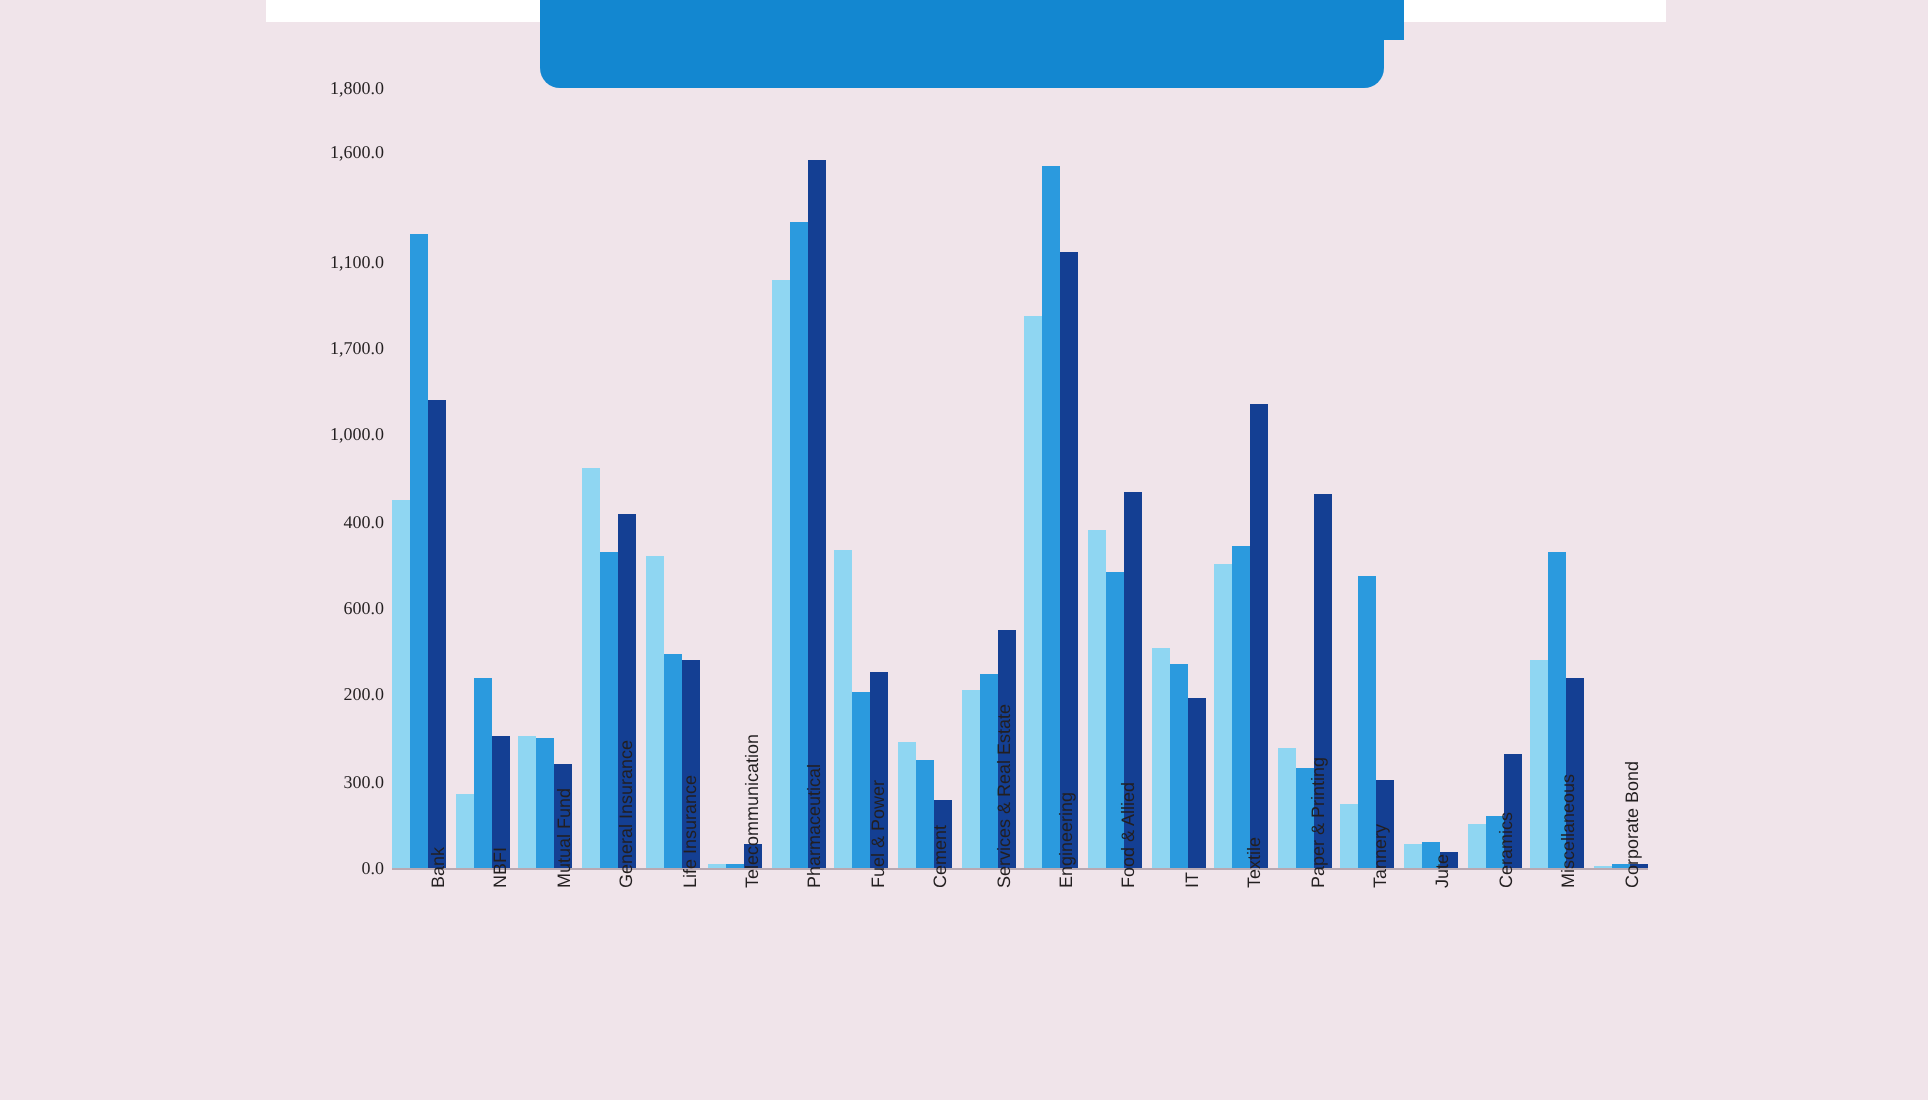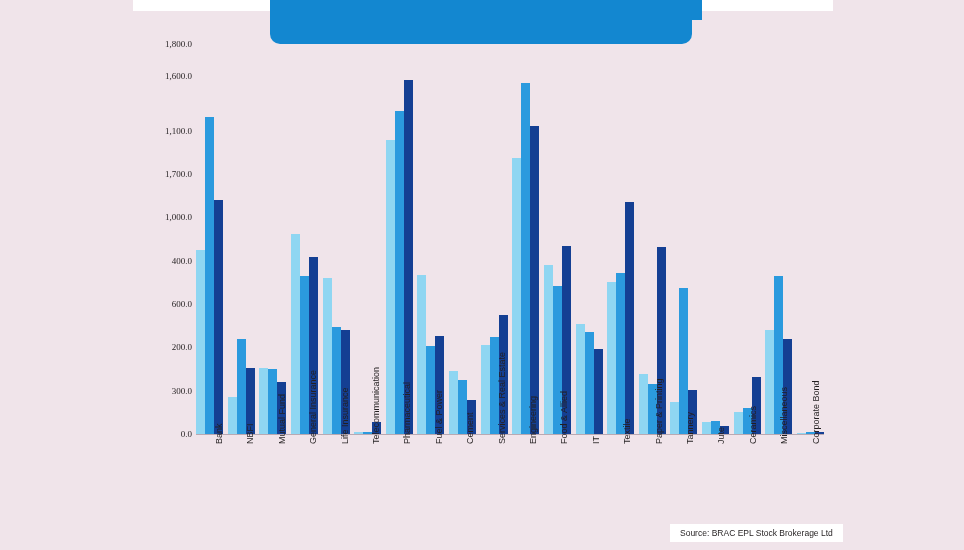"Source: BRAC EPL Stock Brokerage" div.source { html: <div>Source: BRAC EPL Stock Brokerage Ltd</div> -> none }
